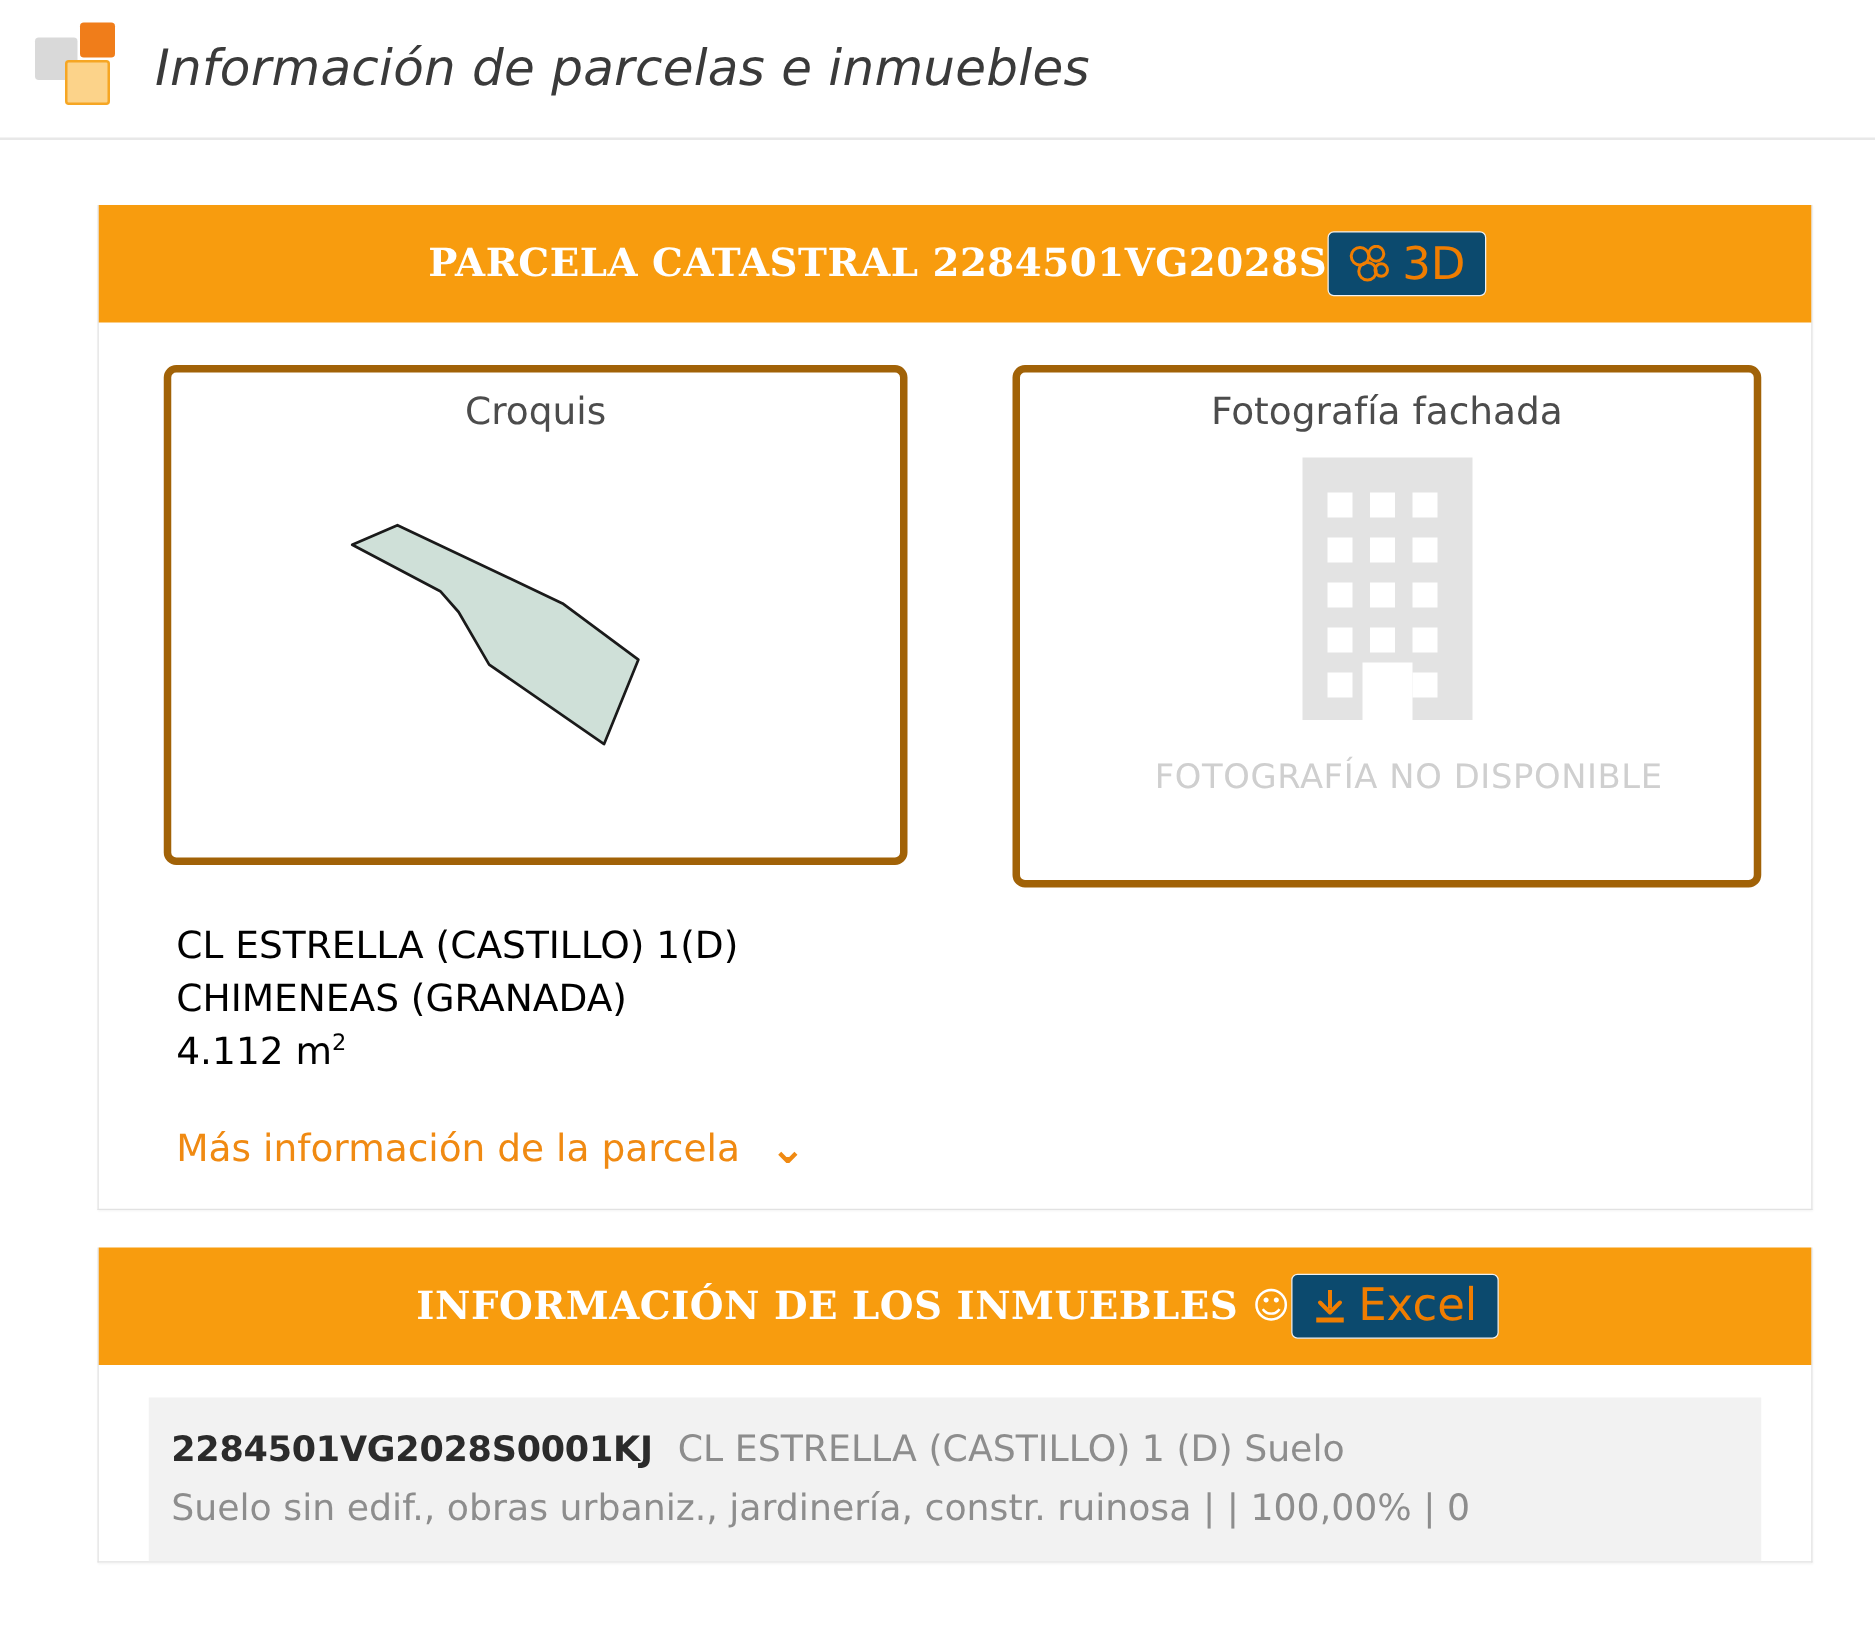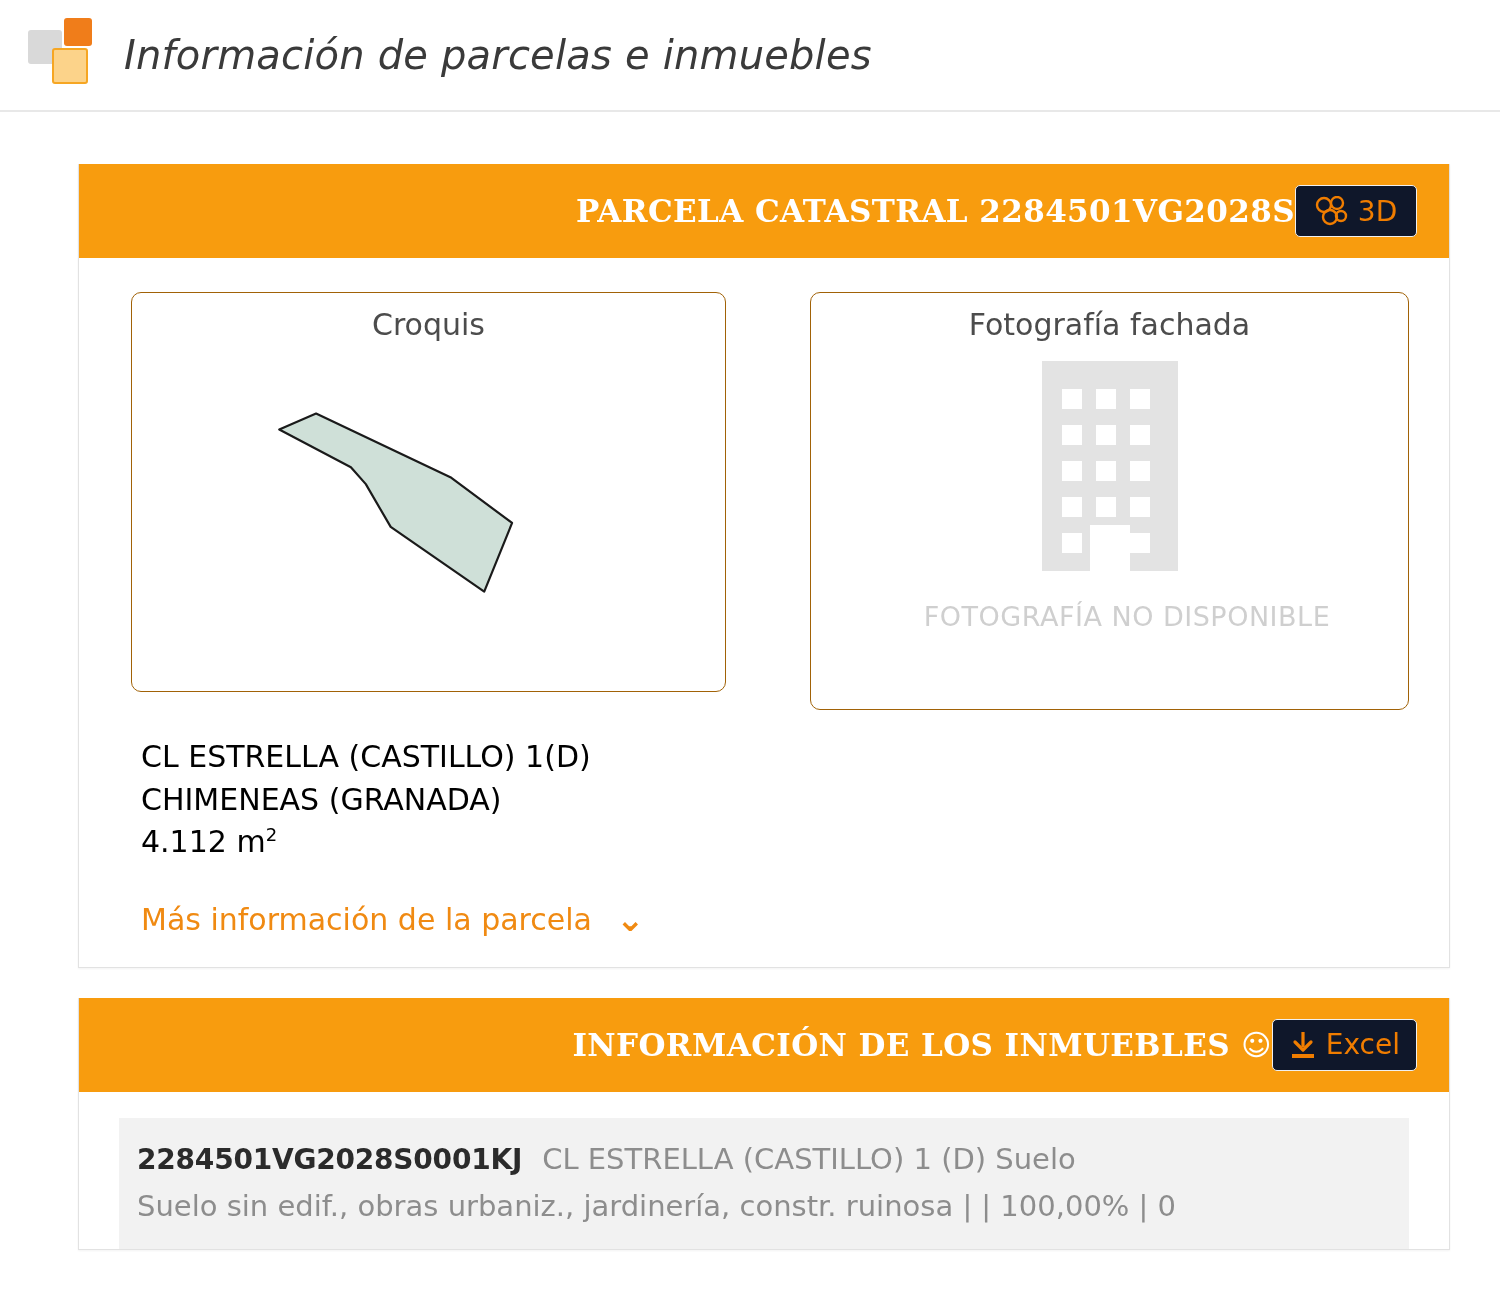"PARCELA CATASTRAL 2284501VG2028S" .panel-header { justify-content: flex-end -> center }
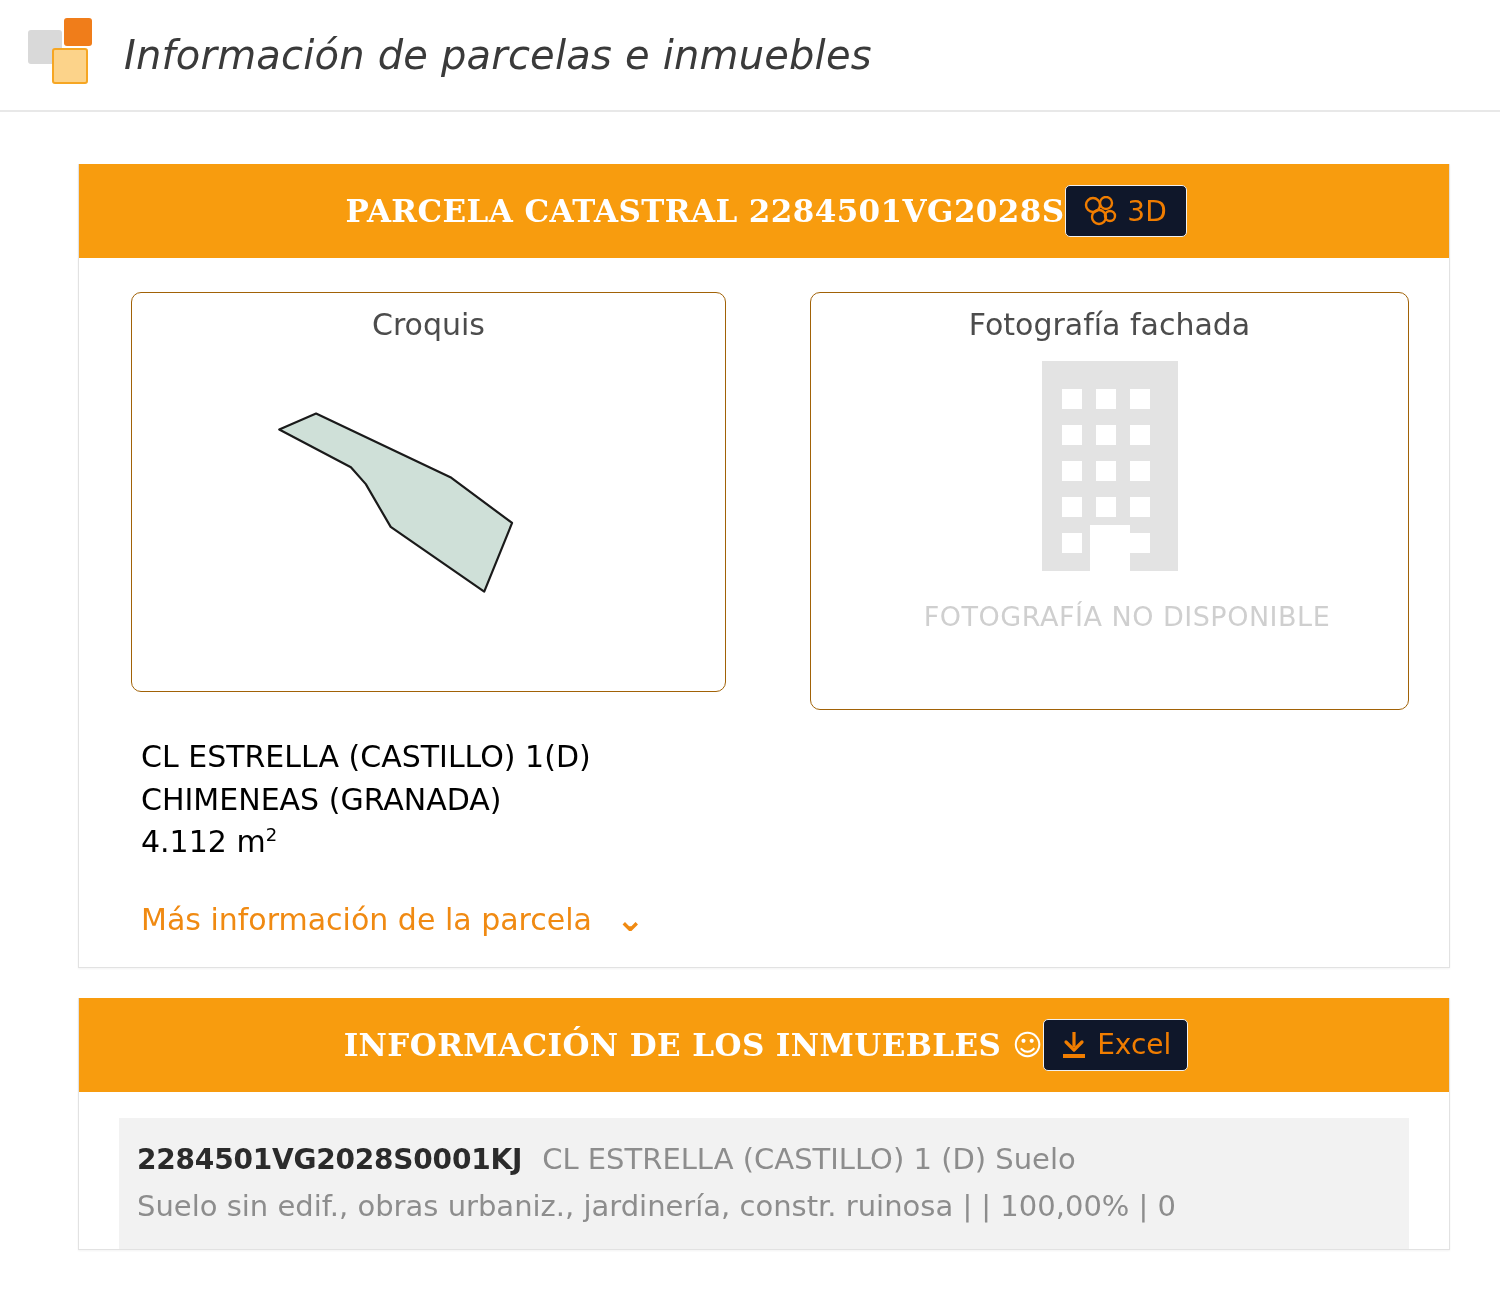"3D" .header-btn { background: #0f172a -> #0c4a6e; font-size: 28px -> 36px }
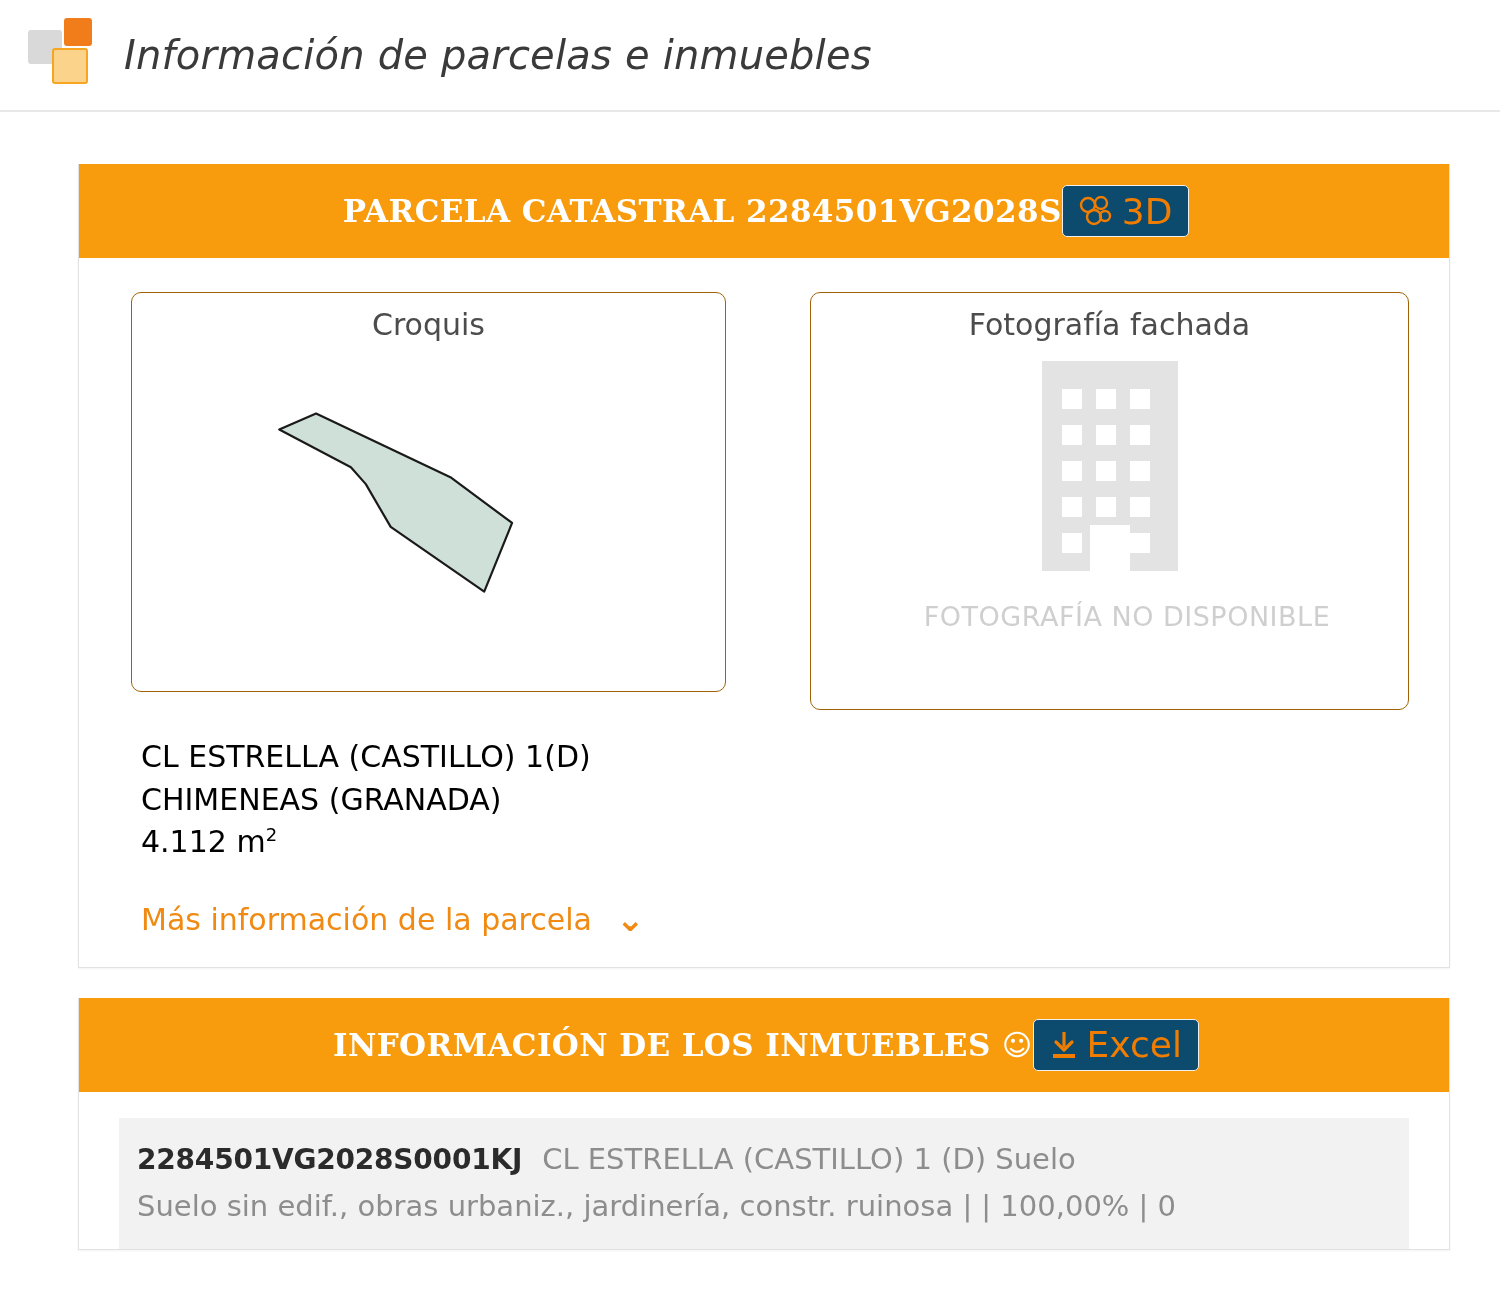"Croquis" .img-box { border: 1px solid #a16207 -> 6px solid #a16207 }
